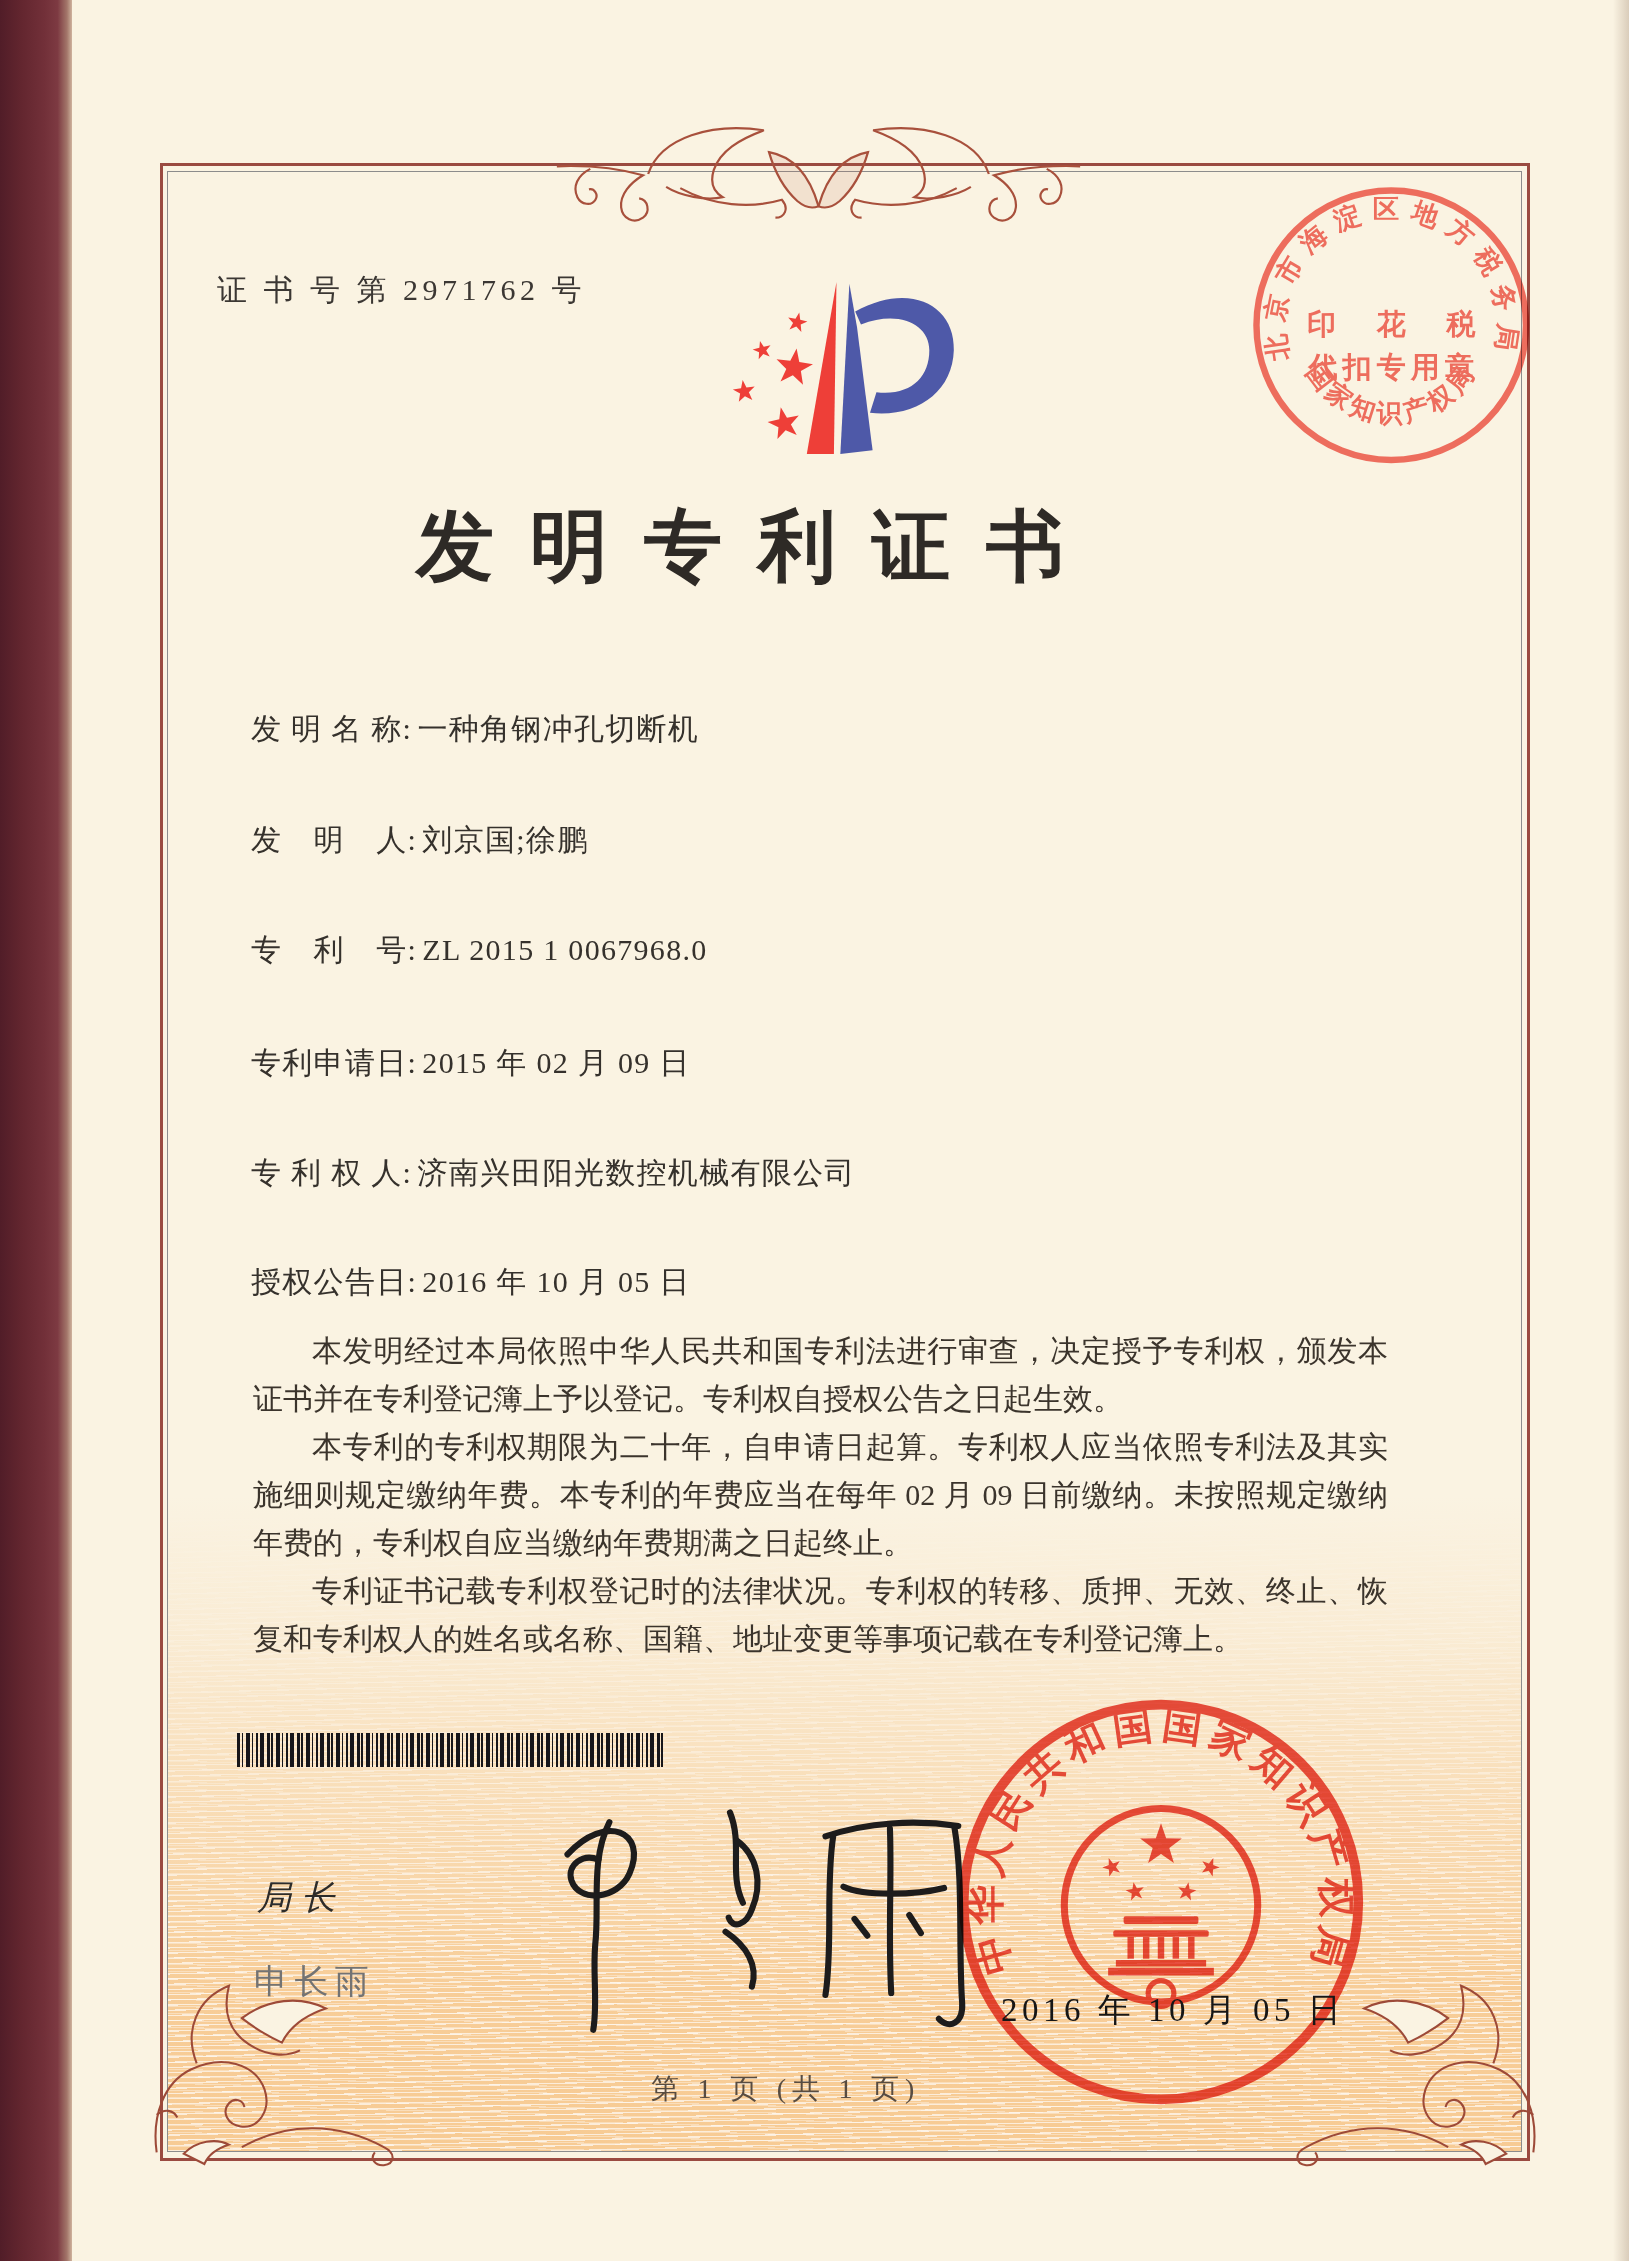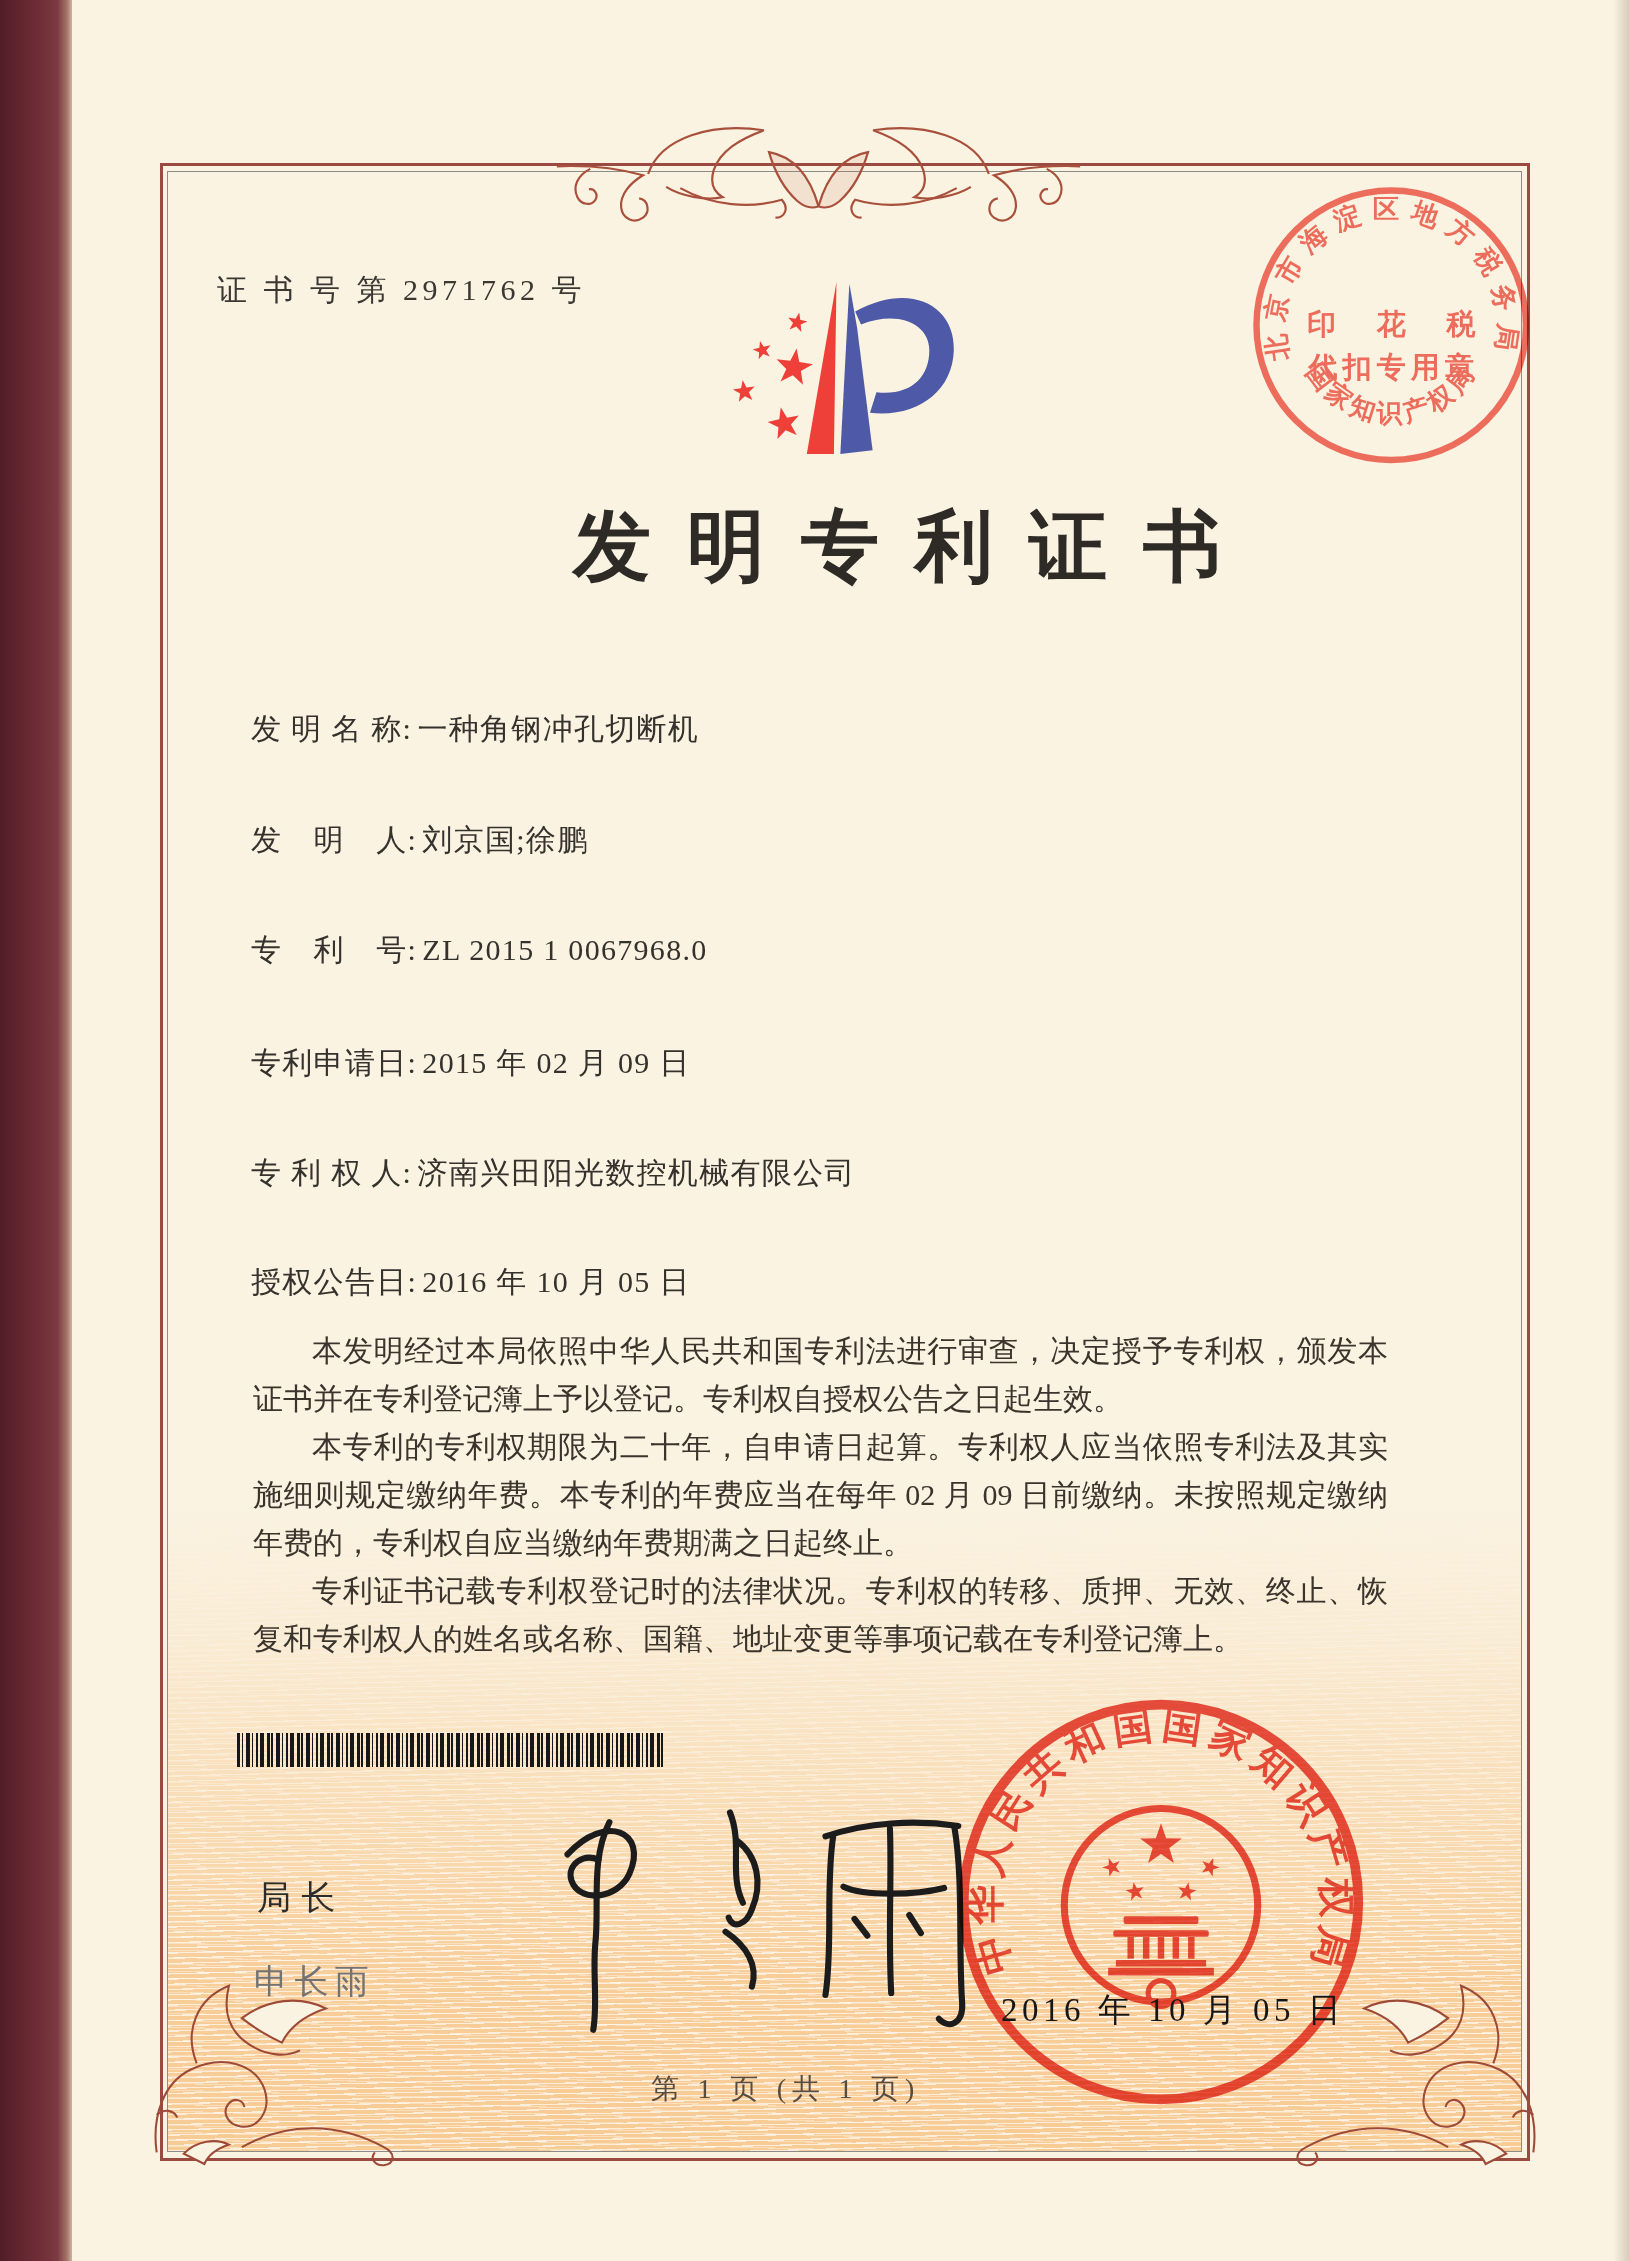"发明专利证书" .title { text-align: right -> left }
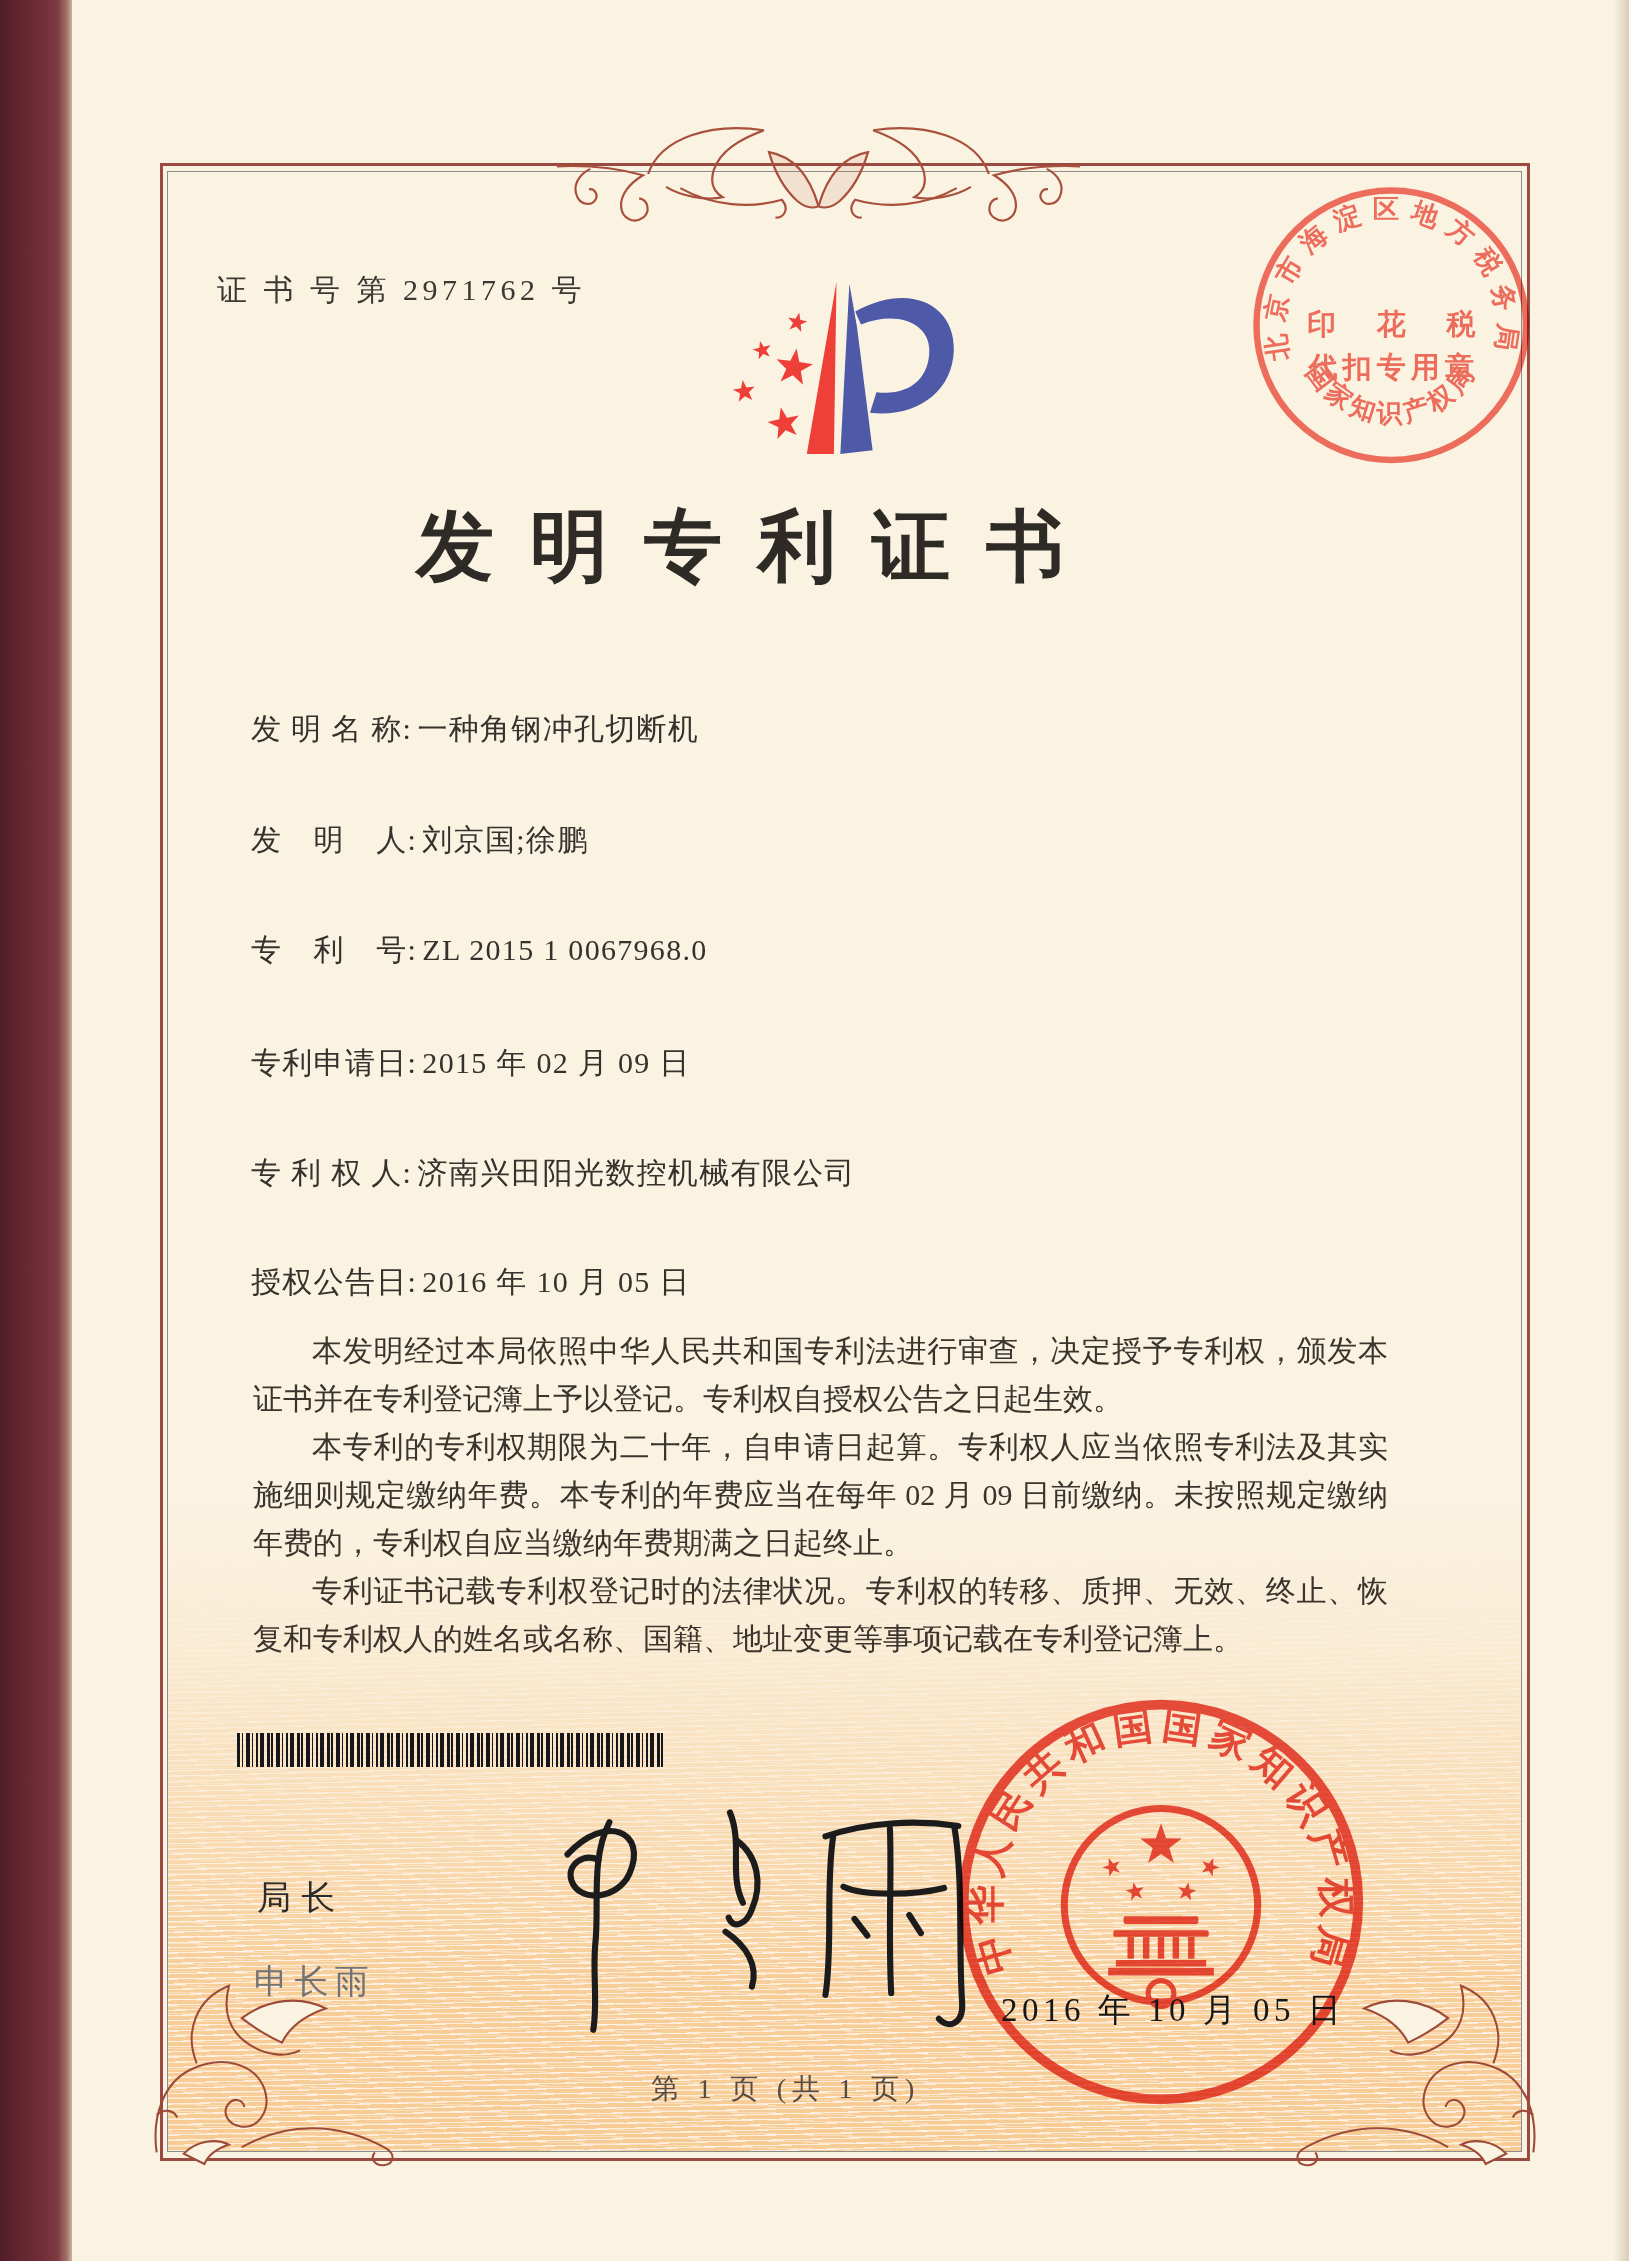"局长" .signer-role { font-style: none -> italic }
